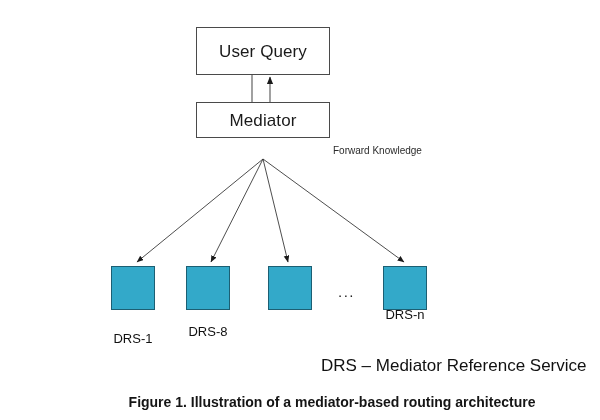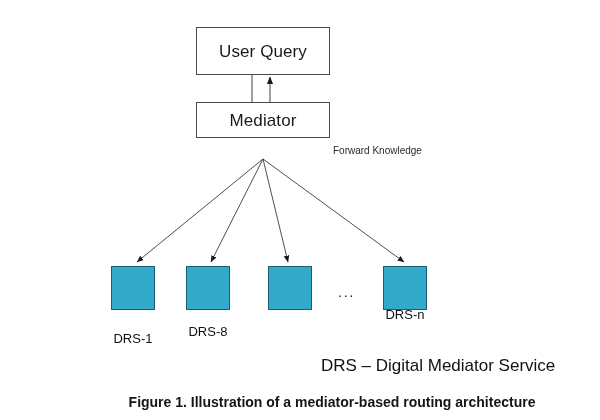"DRS – Digital Mediator Service" div { text: Digital Mediator -> Mediator Reference }
